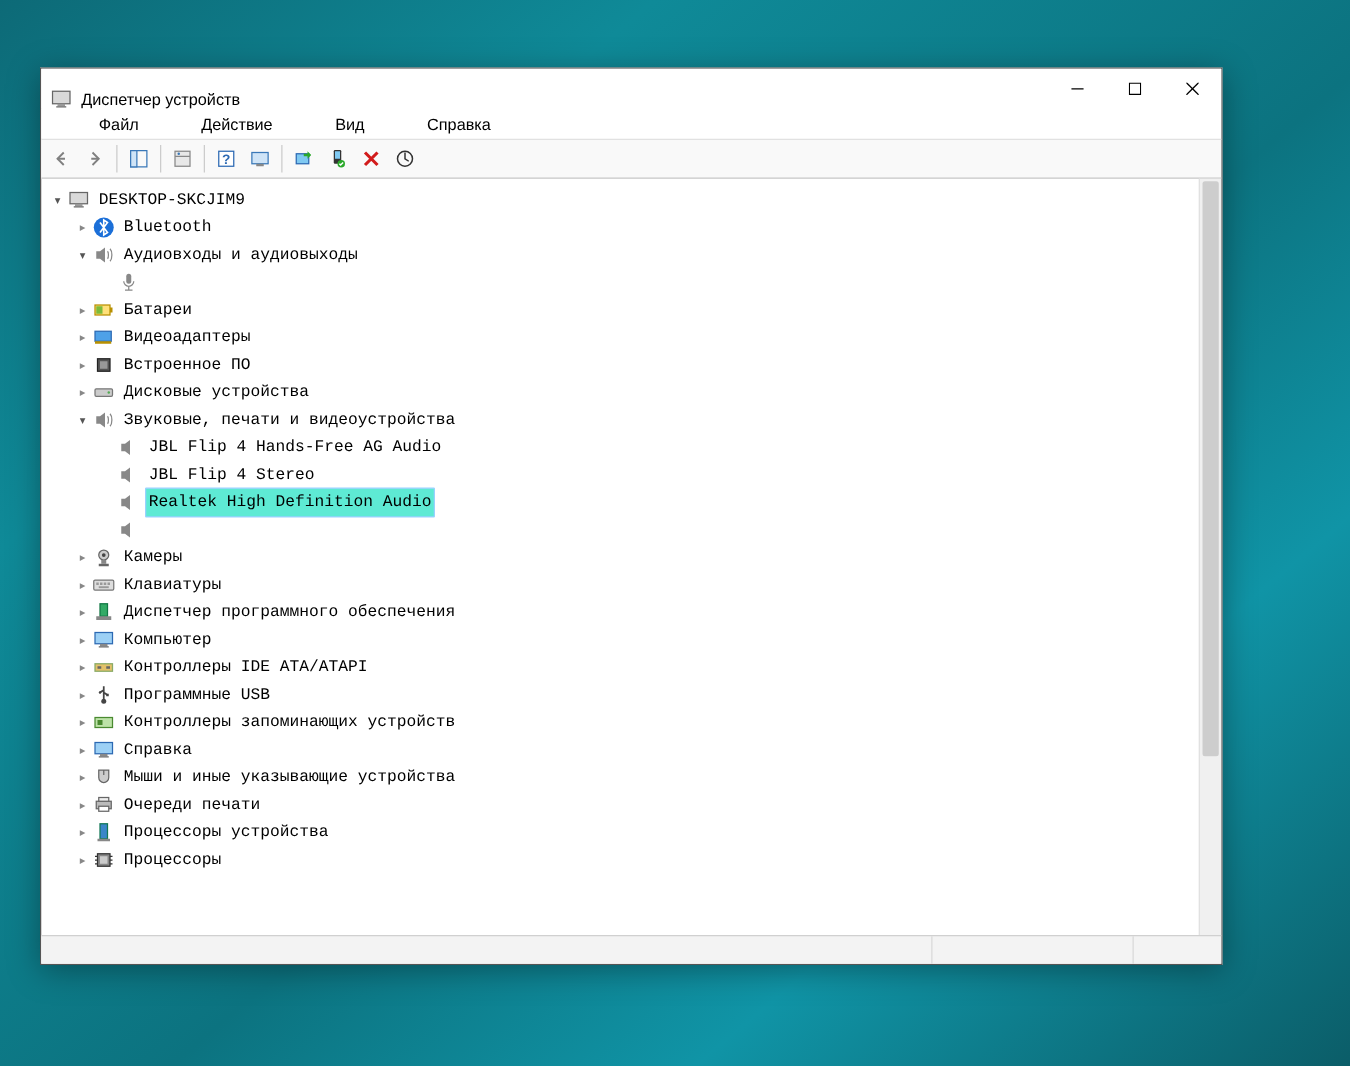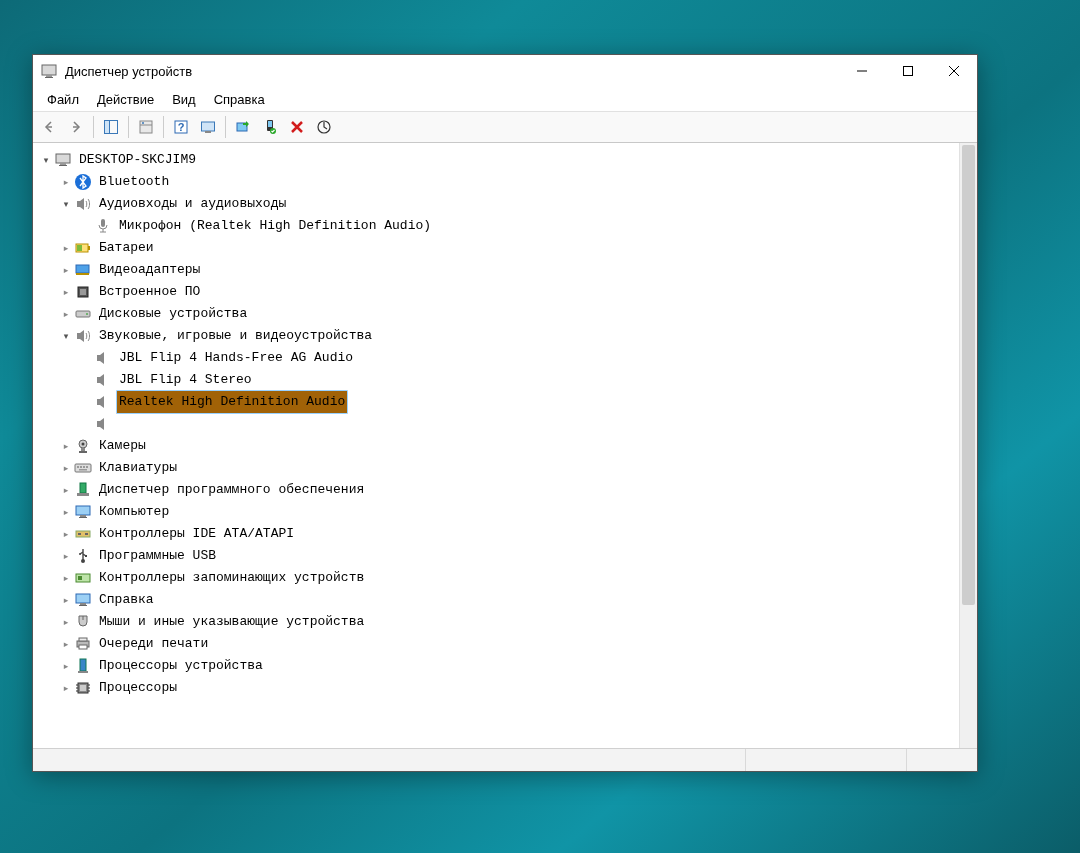"Диспетчер устройств" .titlebar { align-items: center -> flex-end }
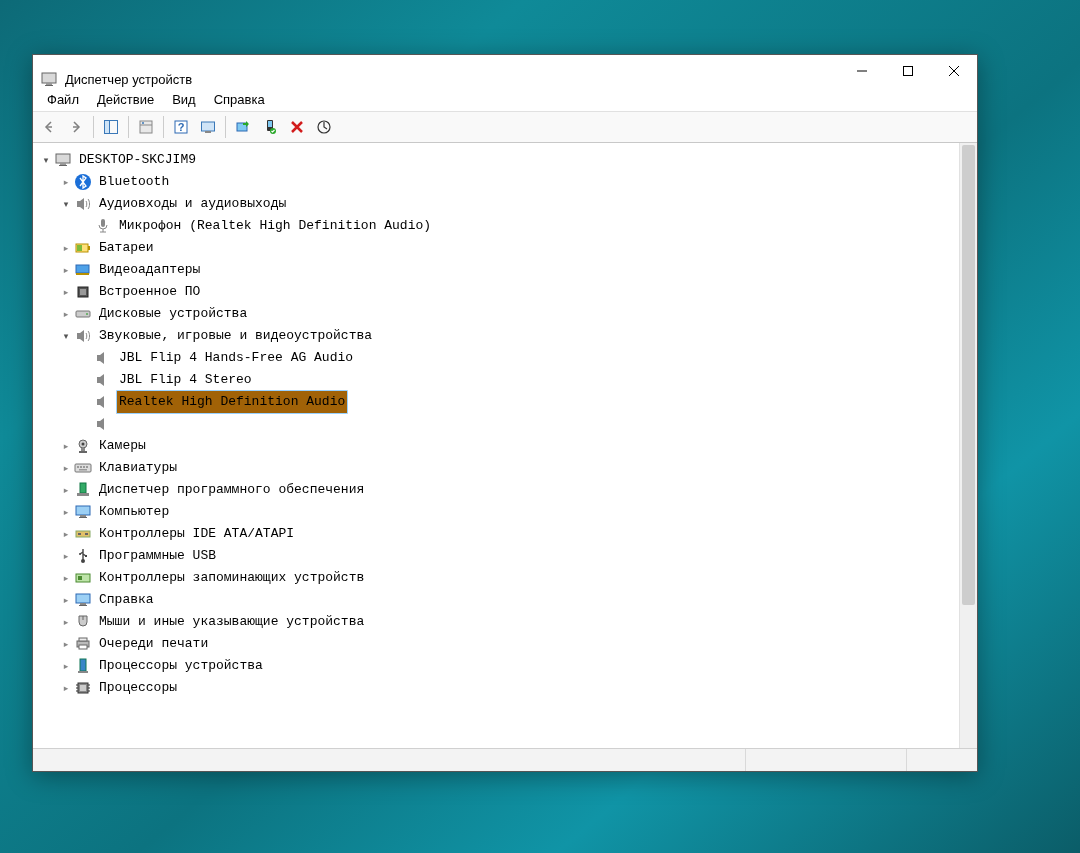"Файл" .menuitem { margin-left: none -> 32px }
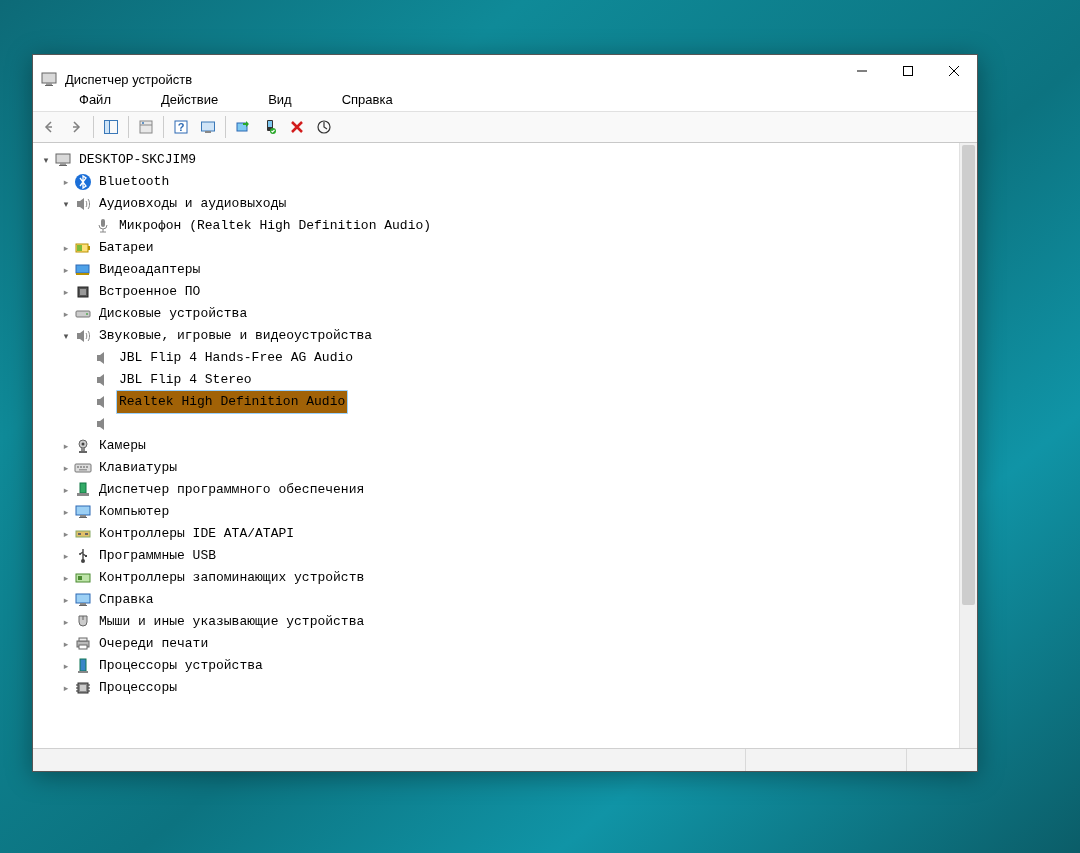"Микрофон (Realtek High Definition Audio)" span.lbl { html: <span>Микрофон (Realtek High Definition Audio)</span> -> none }
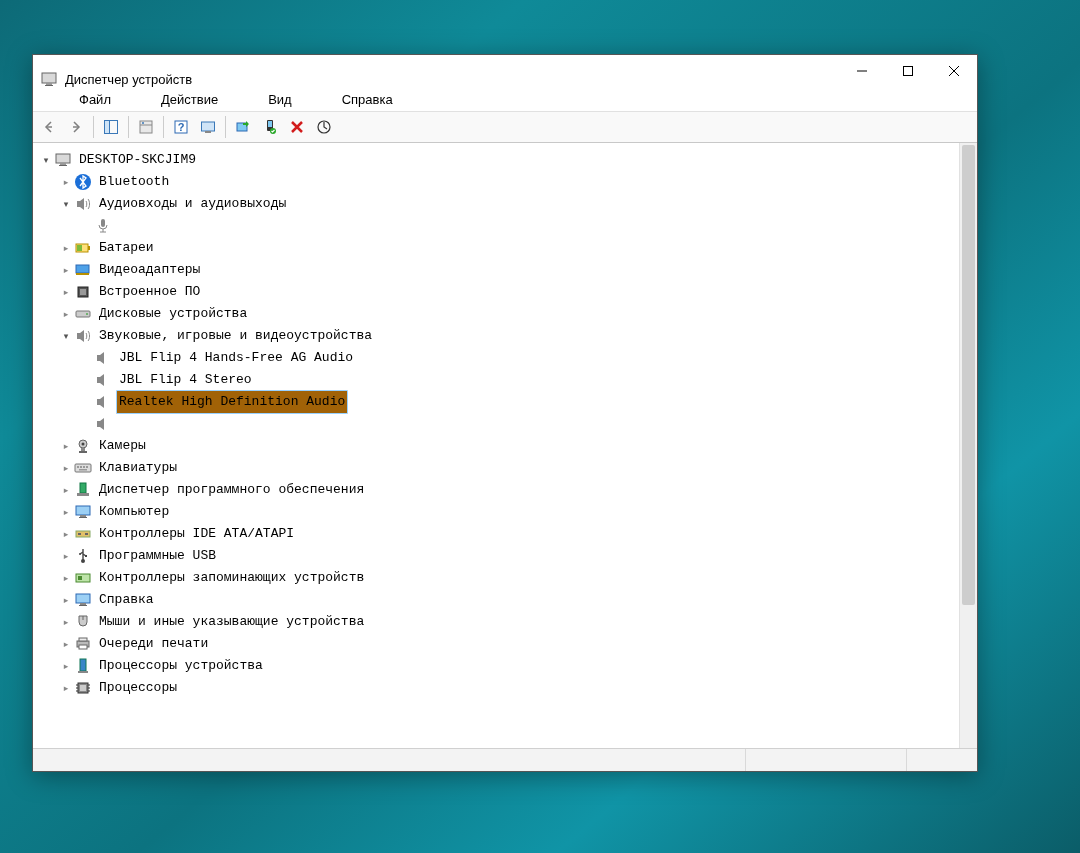"Звуковые, игровые и видеоустройства" span.lbl { text: игровые -> печати }
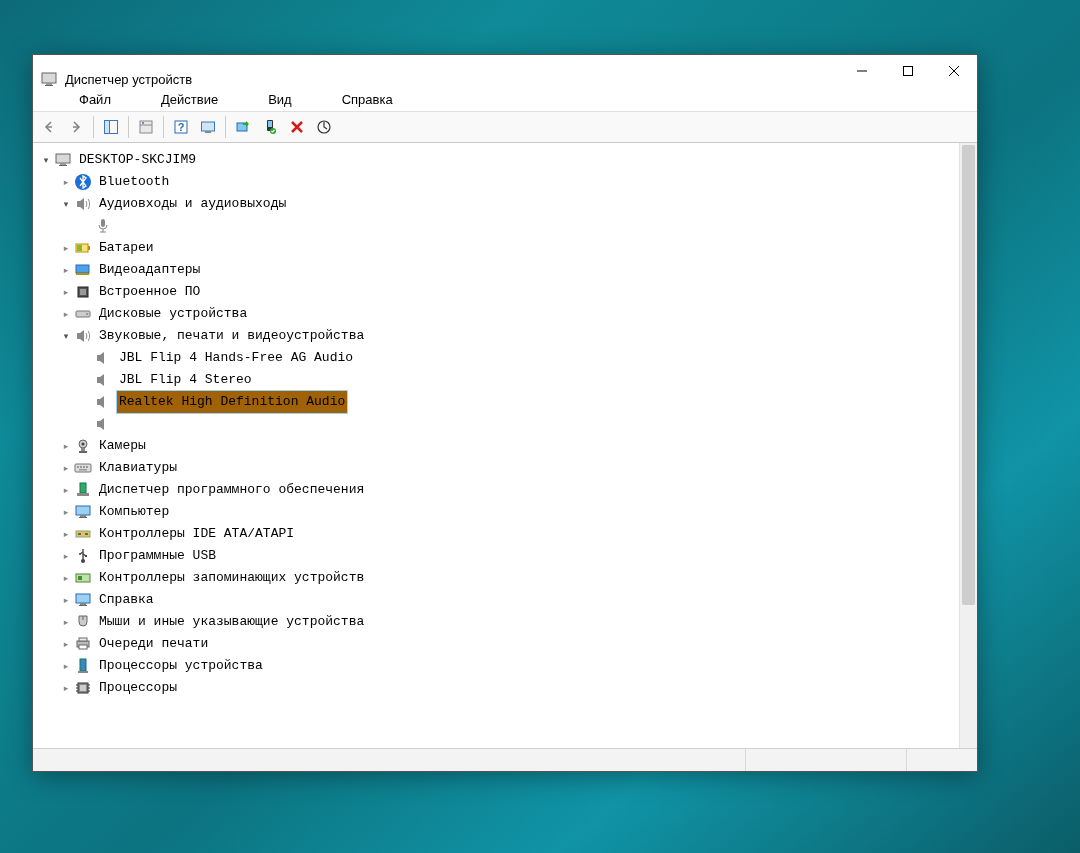"Realtek High Definition Audio" .sel { background: #a16207 -> #5eead4 }
